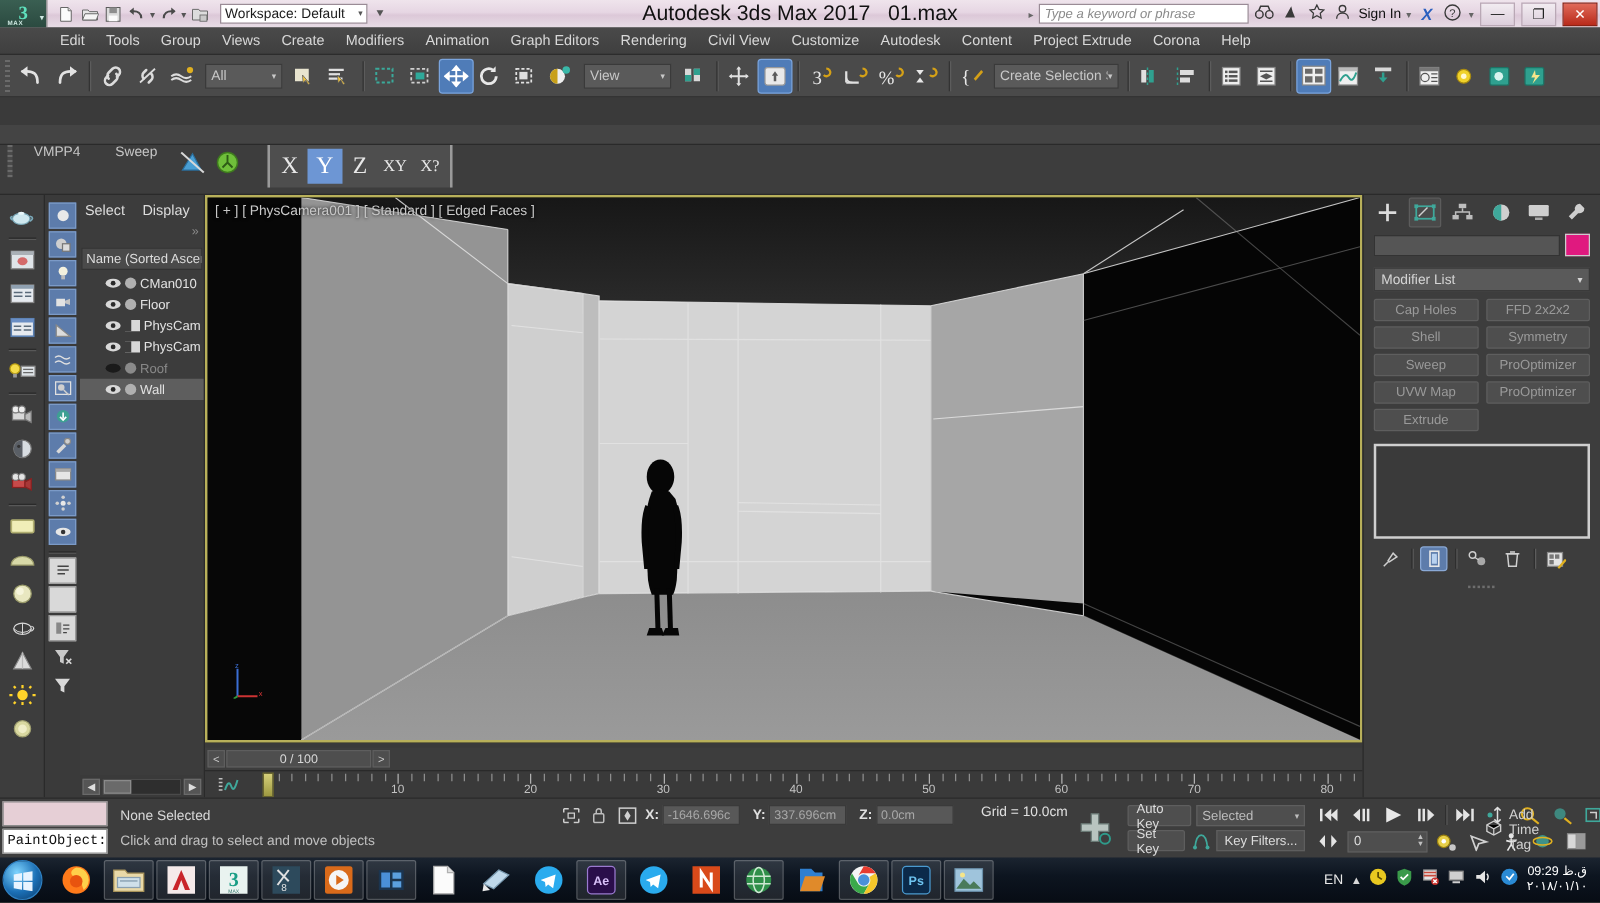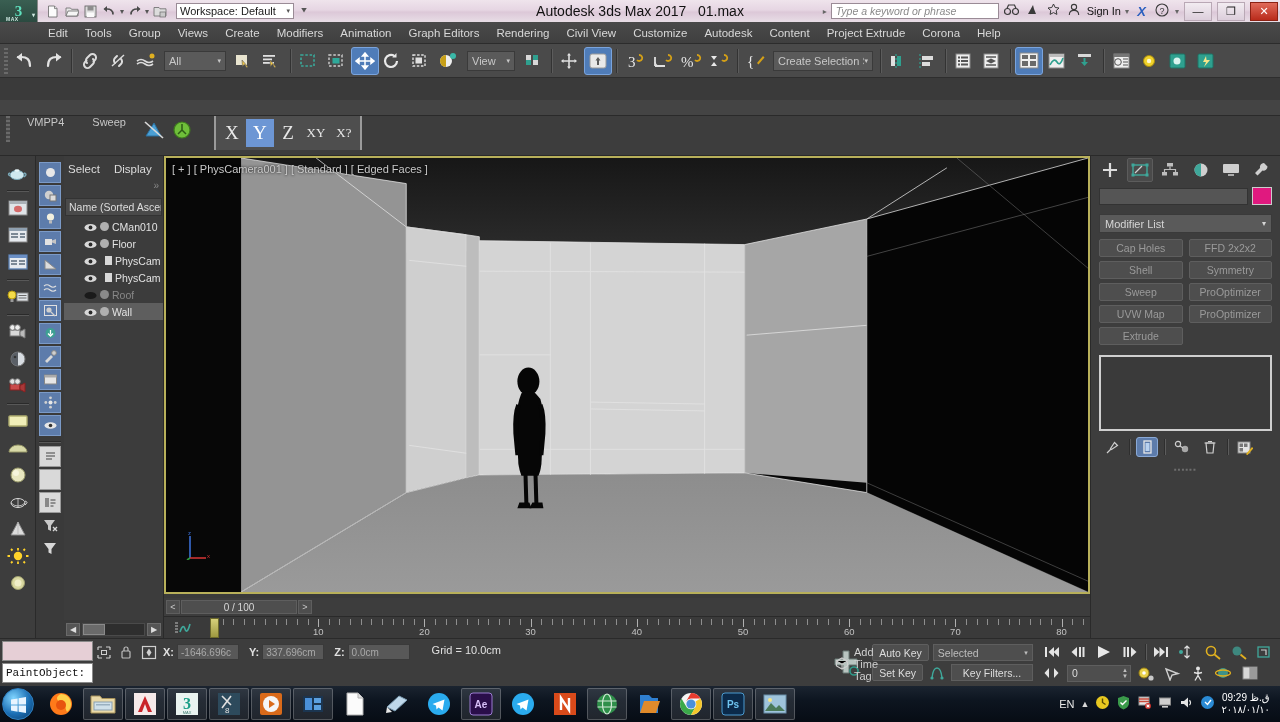"Autodesk 3ds Max 2017 01.max" .titletext { font-size: 14px -> 17px }
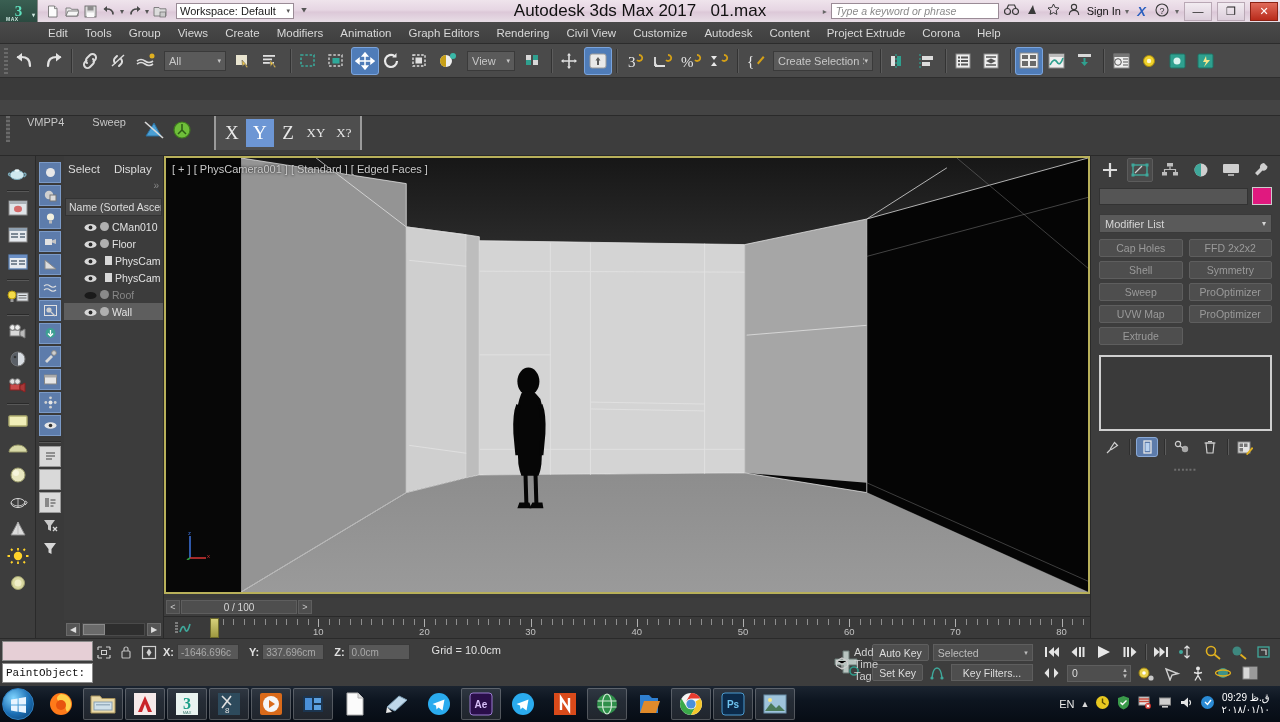"View" div.tb-dd { width: 48px -> 70px }
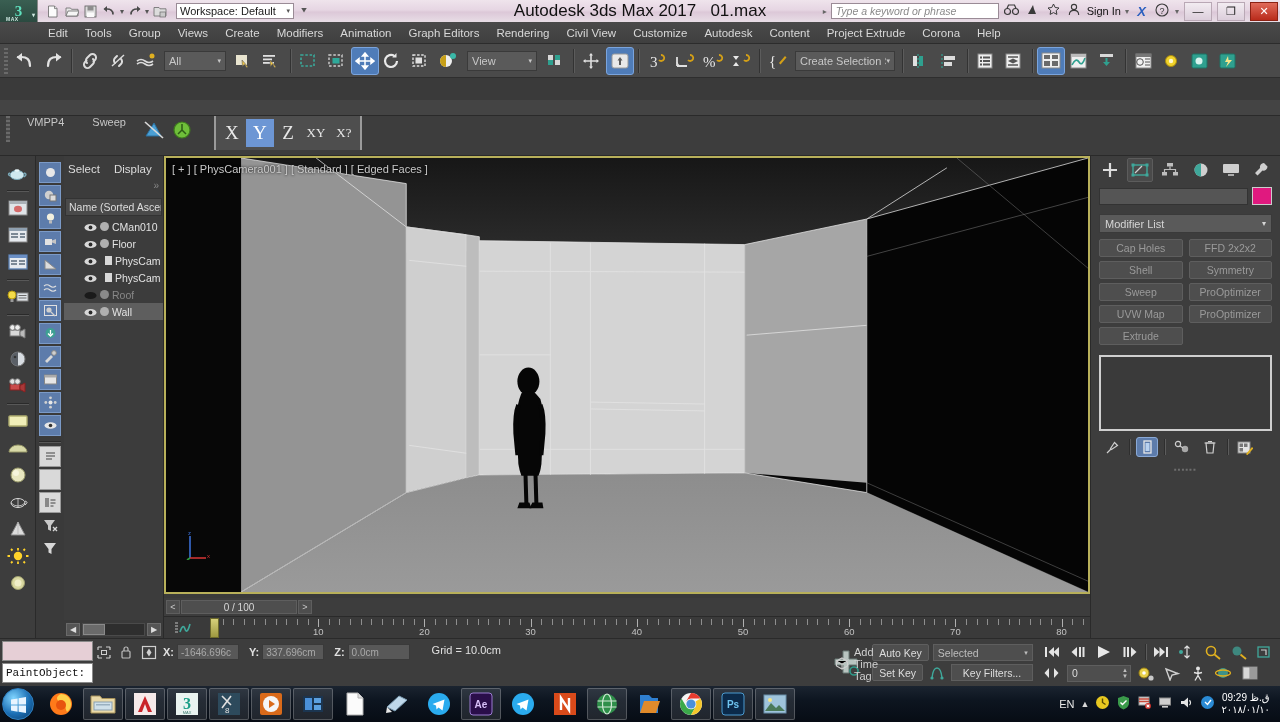"None Selected" div.sb-prompt { html: none -> <div> <div>None Selected</div> <div>Click and drag to select and move objects</div> </div> }
